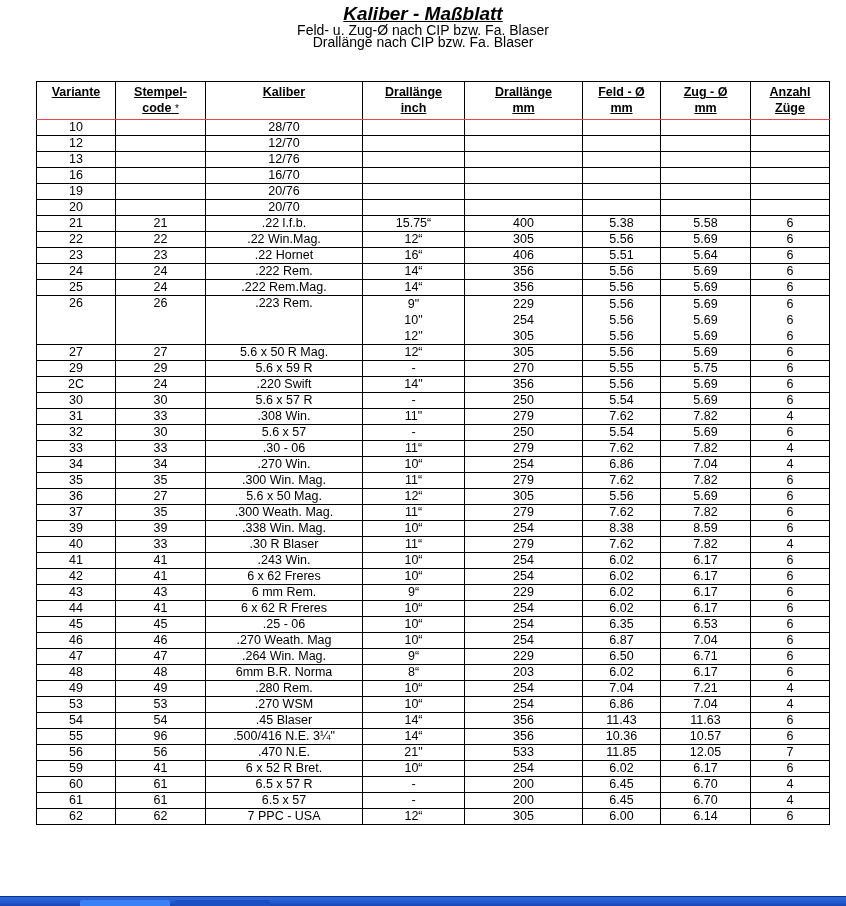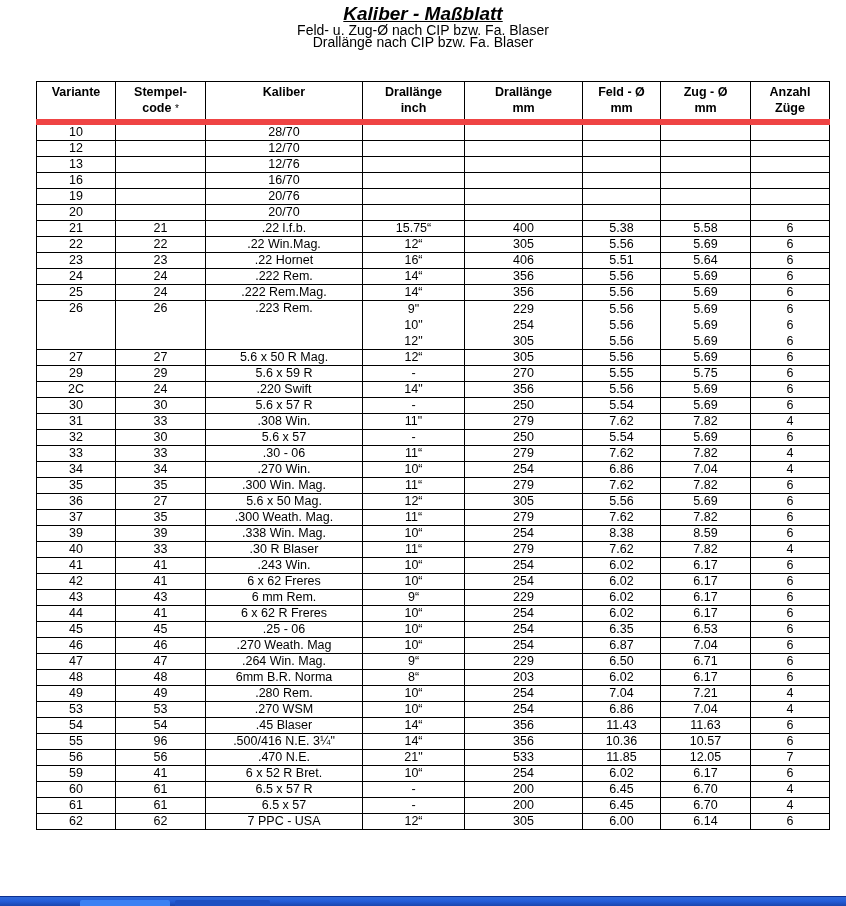"Variante" table.main th { border-bottom: 6px solid #ef4444 -> 1px solid #ef4444; text-decoration: none -> underline }
